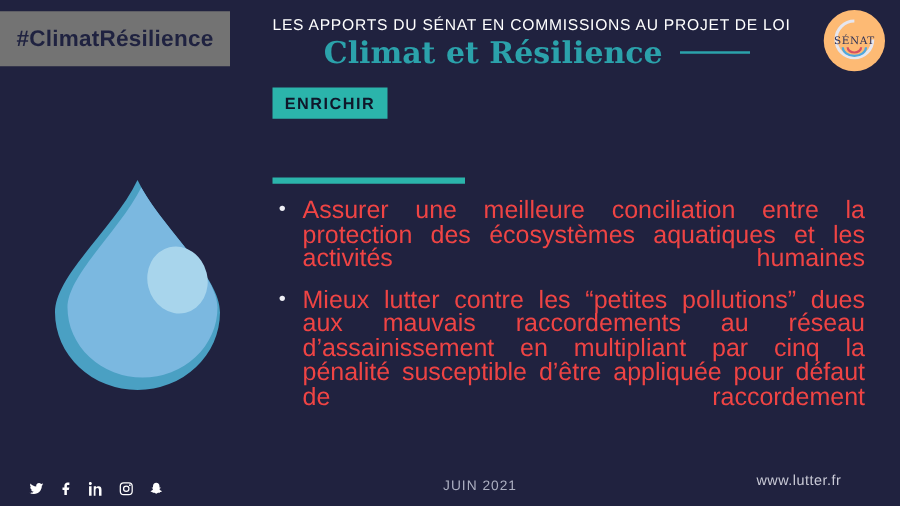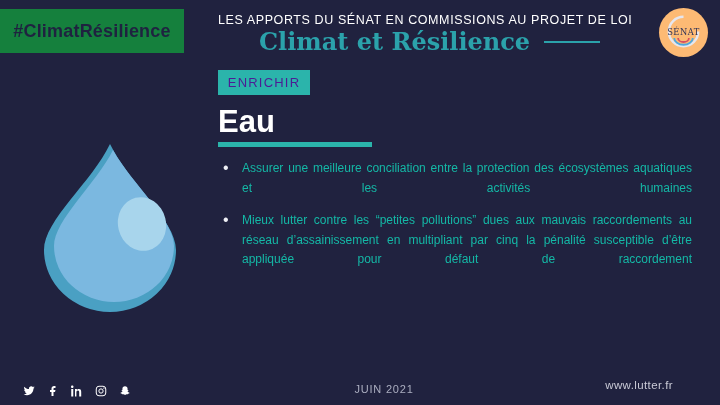"#ClimatRésilience" .hashtag-box { background: #15803d -> #737373 }
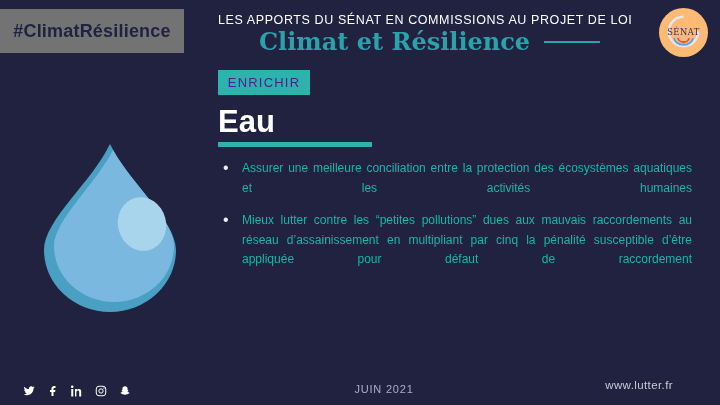"ENRICHIR" .badge span { color: #4c1d95 -> #0f172a; font-weight: normal -> bold }
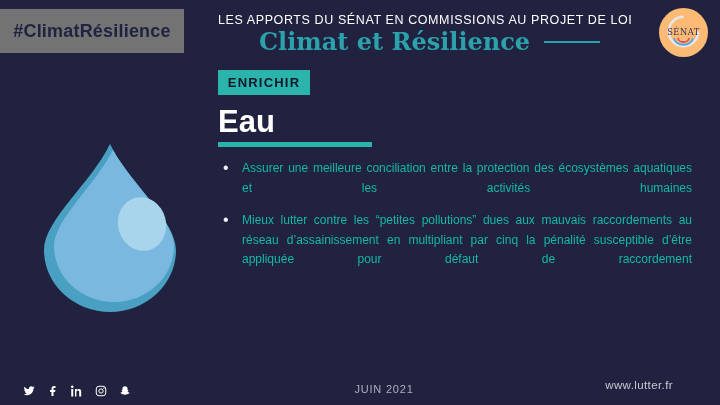"Eau" h1.section-heading { html: <h1>Eau</h1> -> none }
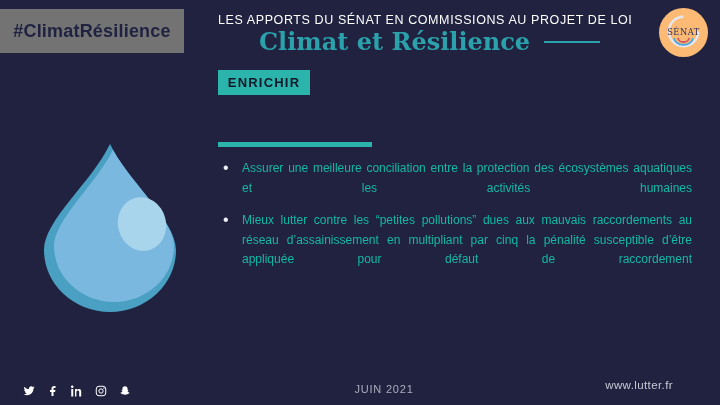"Assurer une meilleure conciliation entre" .bullets li { color: #14b8a6 -> #ef4444; font-size: 12px -> 20px }
